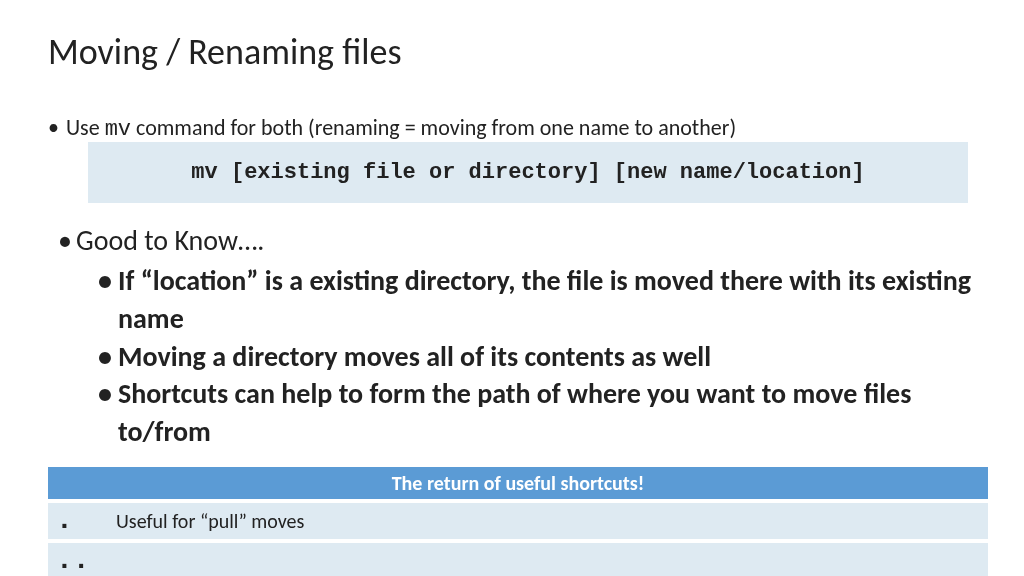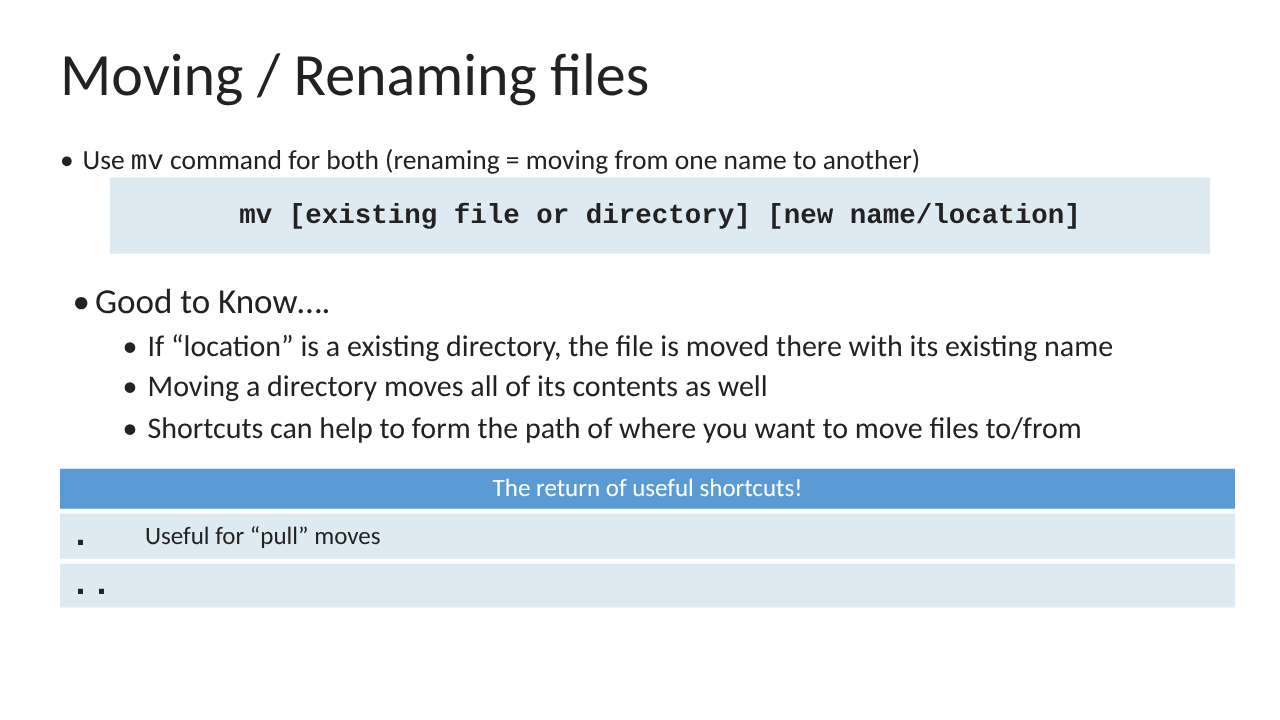"Moving / Renaming files" .title { font-size: 48px -> 36px; margin-bottom: 25px -> 40px }
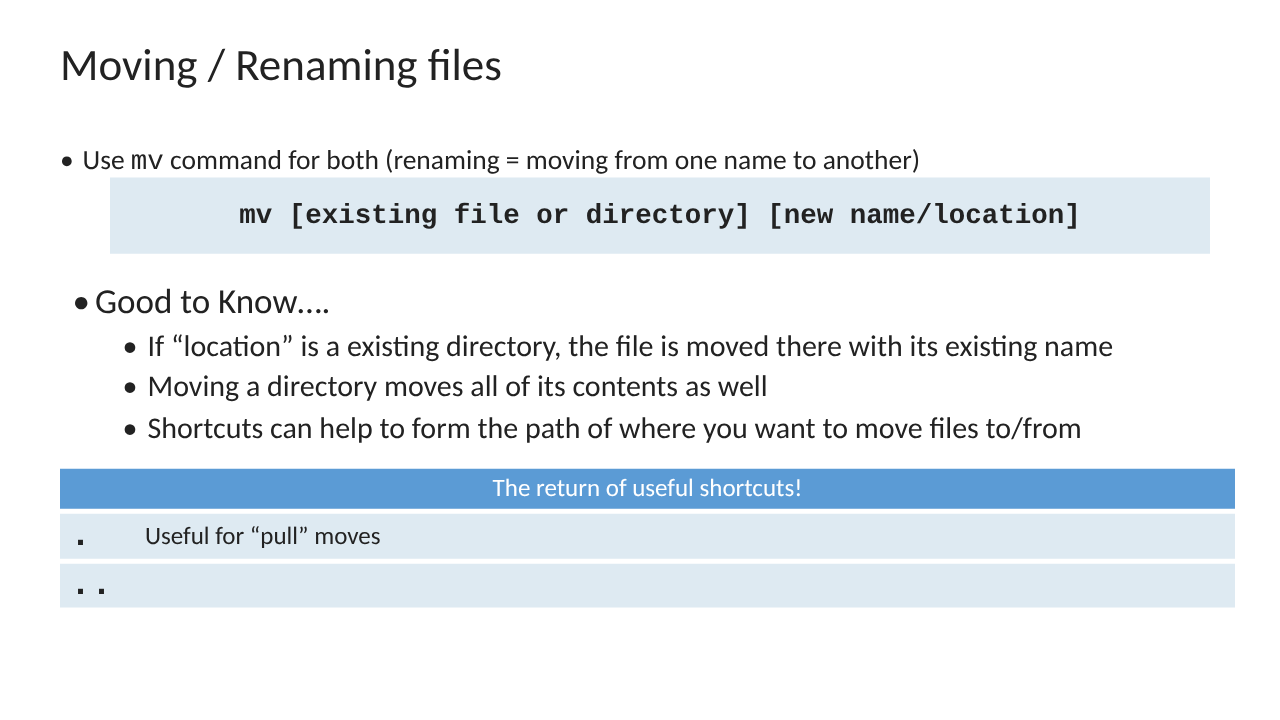"If “location” is a existing" .bullet3 { font-size: 24px -> 28px; font-weight: none -> bold }
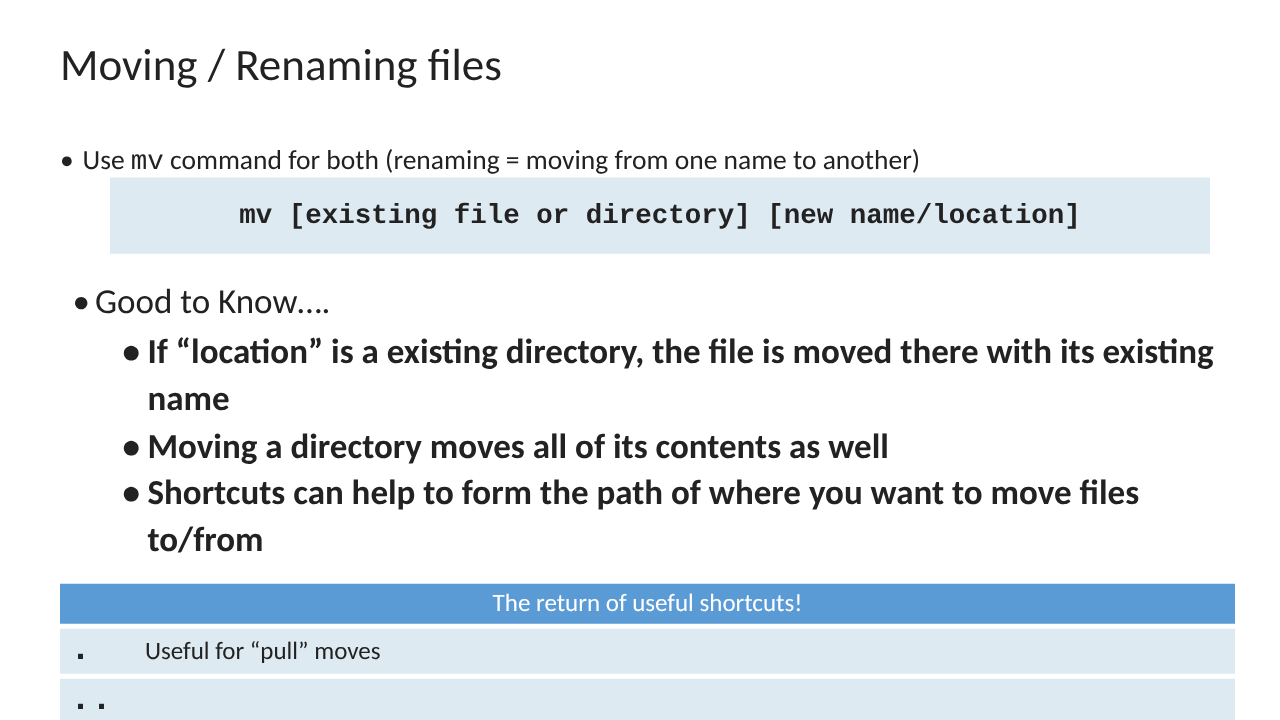"The return of useful shortcuts!" .table-header { font-weight: none -> bold }
